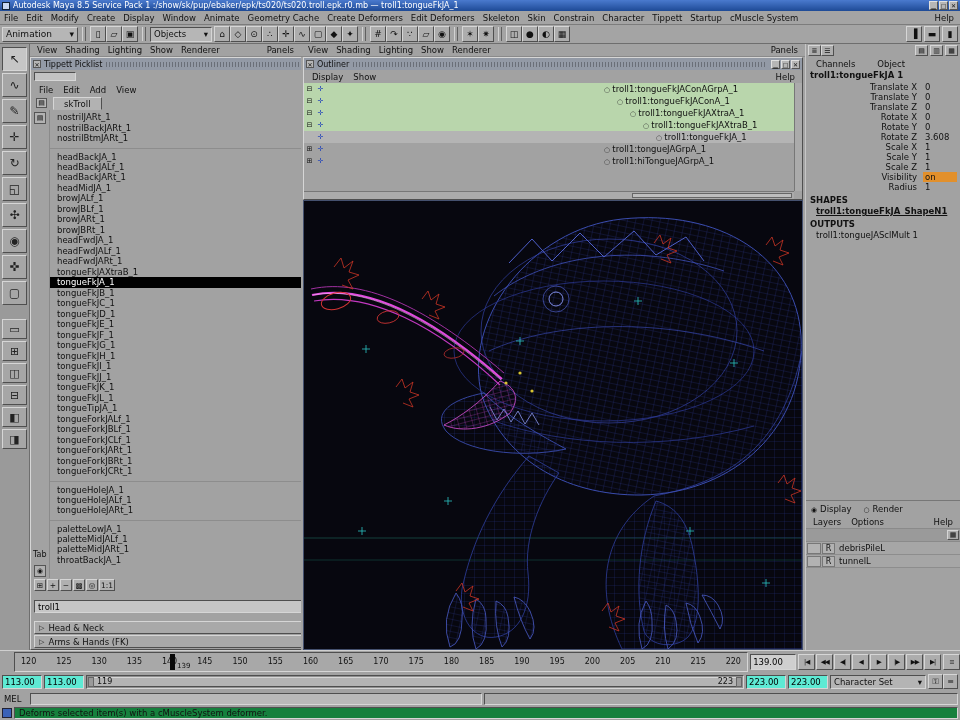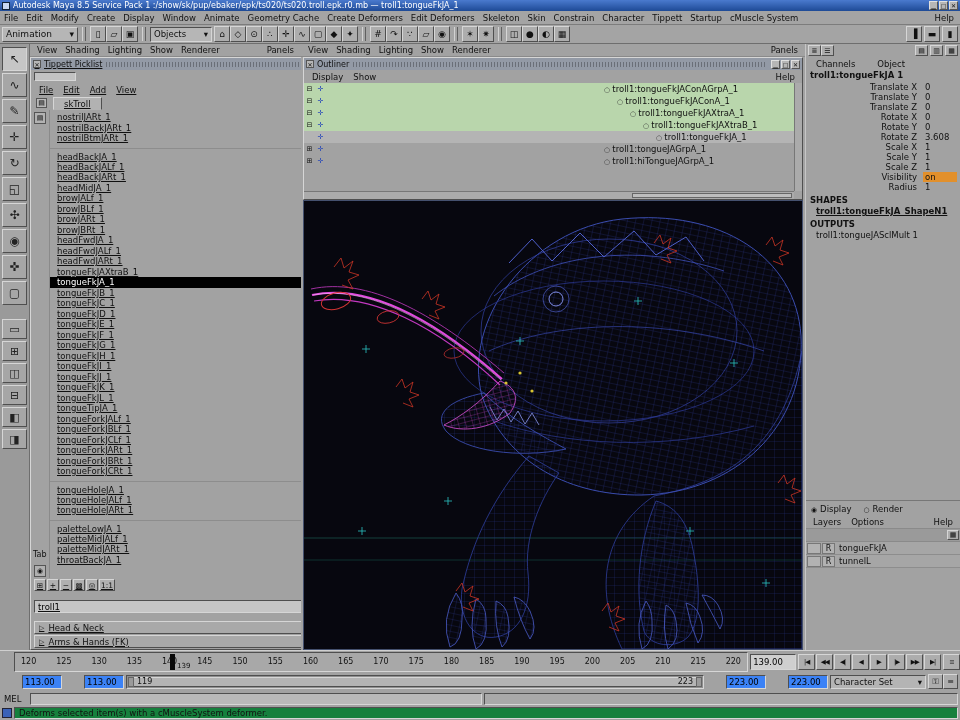"Tippett Picklist" .pk-window { text-decoration: underline -> none }
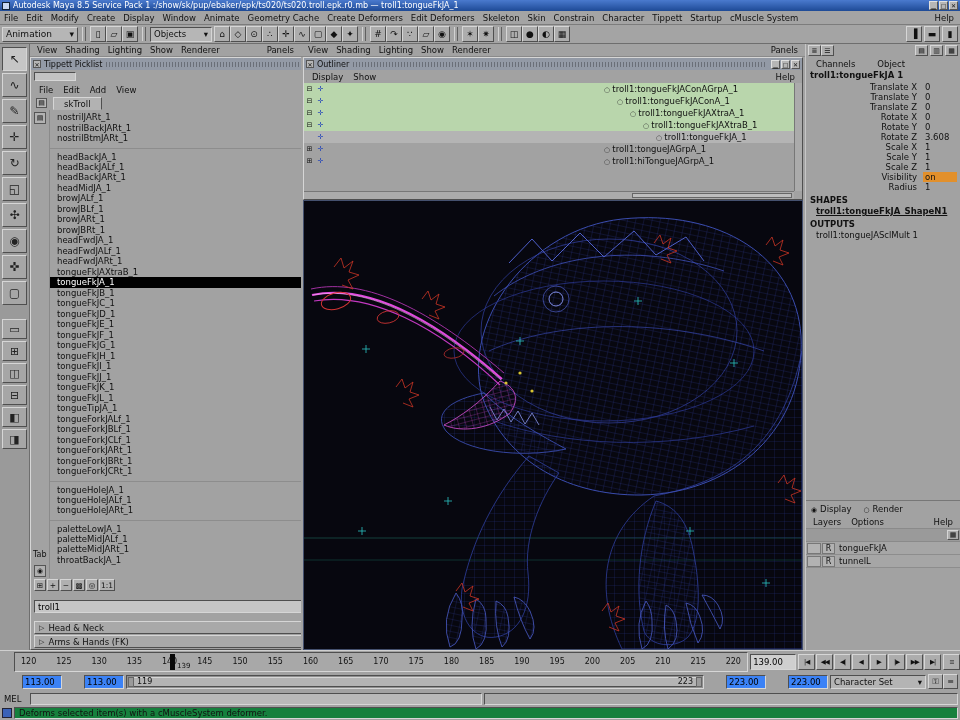"tongueFkJA" span.le-name { text: tongueFkJA -> debrisPileL }
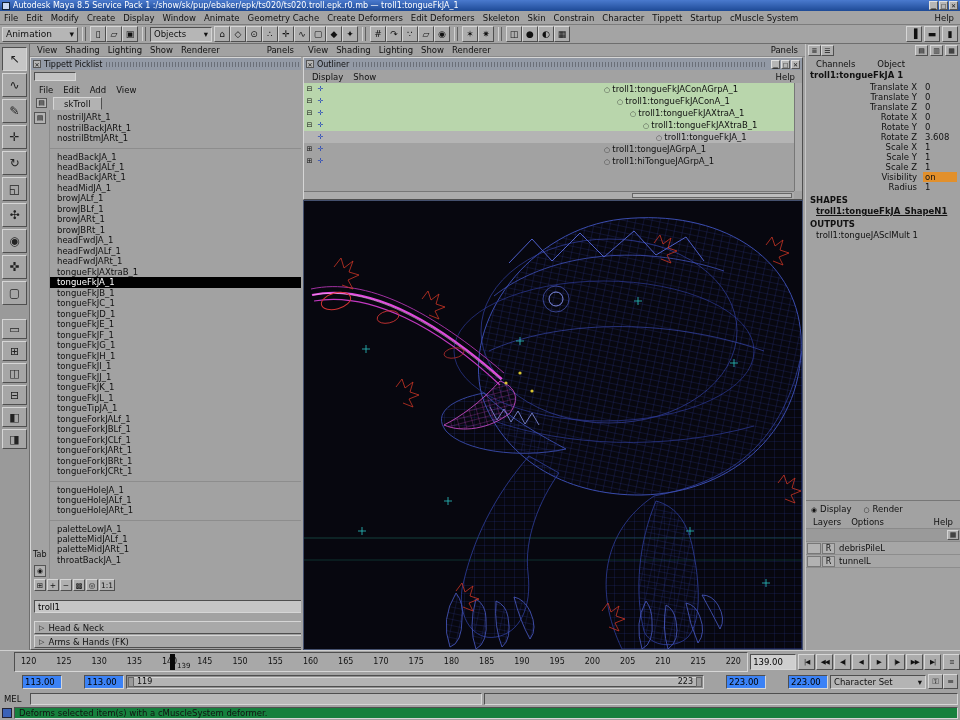"113.00" .rs-field { background: #3b82f6 -> #5eead4; margin-left: 20px -> none }
